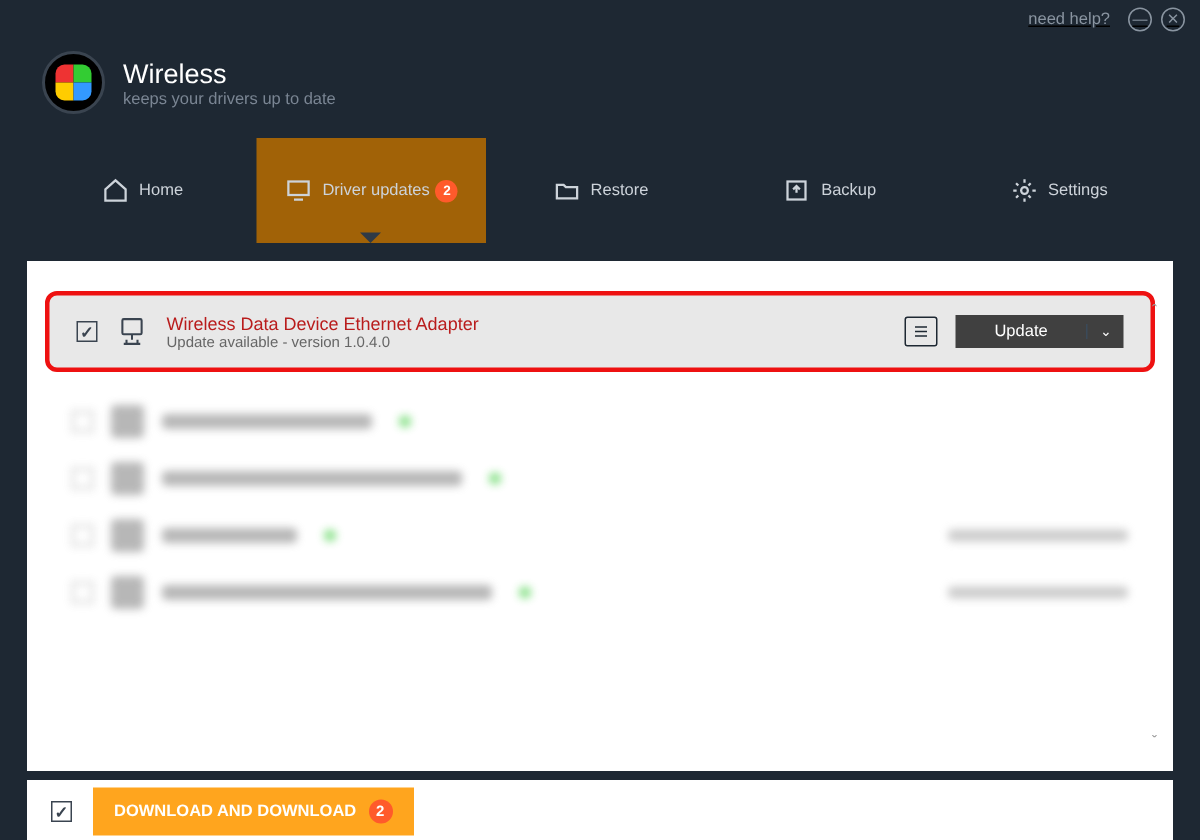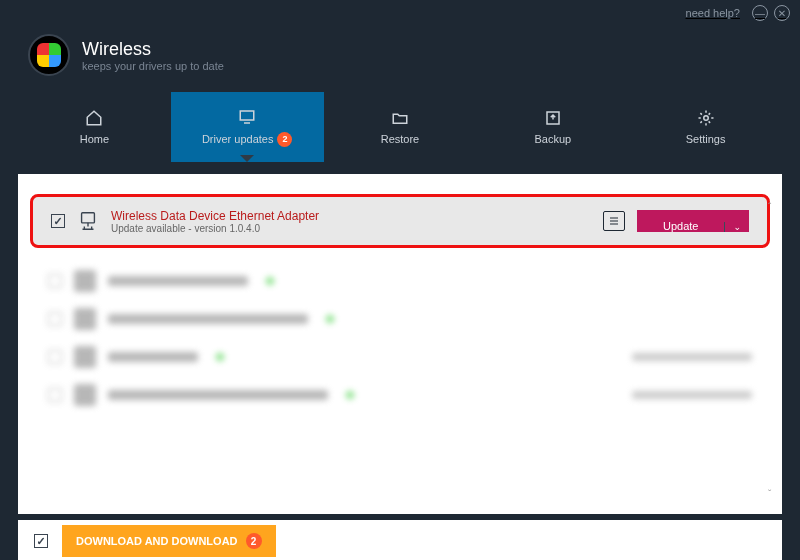"Home" .nav-item { flex-direction: column -> row }
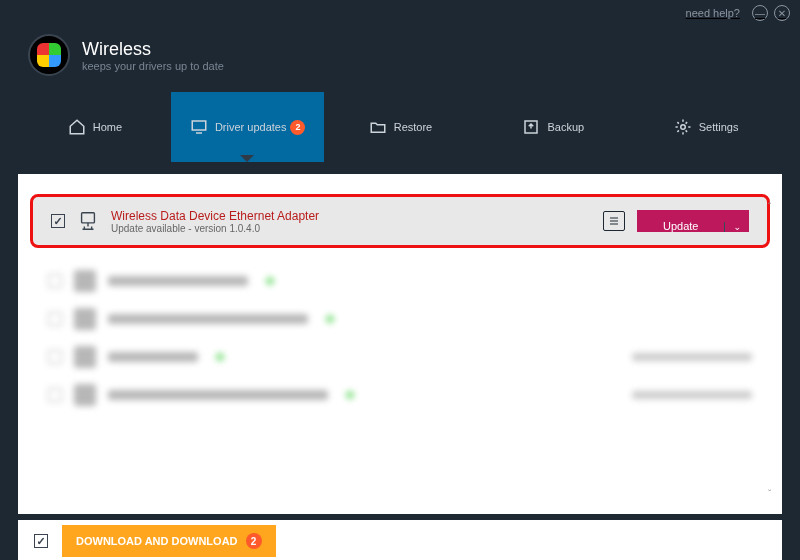"Driver updates" .nav-item.active { background: #0369a1 -> #a16207 }
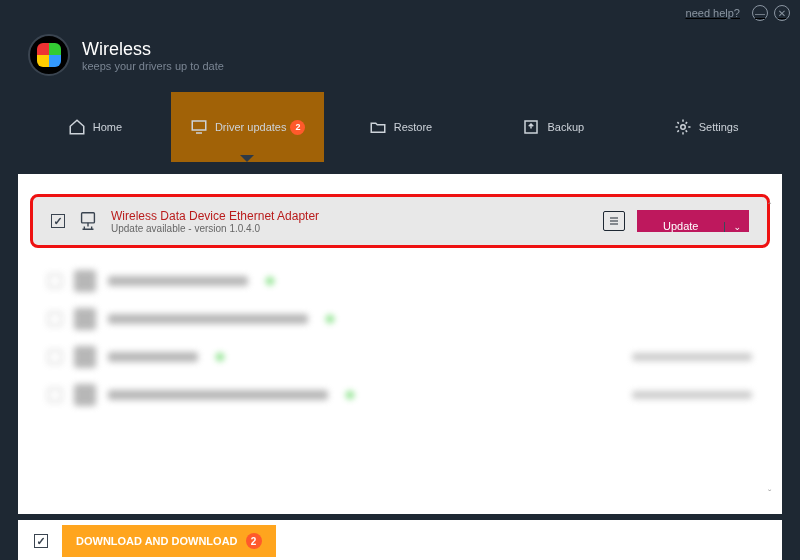"Update" .update-btn { align-items: flex-end -> center; background: #be185d -> #404040 }
